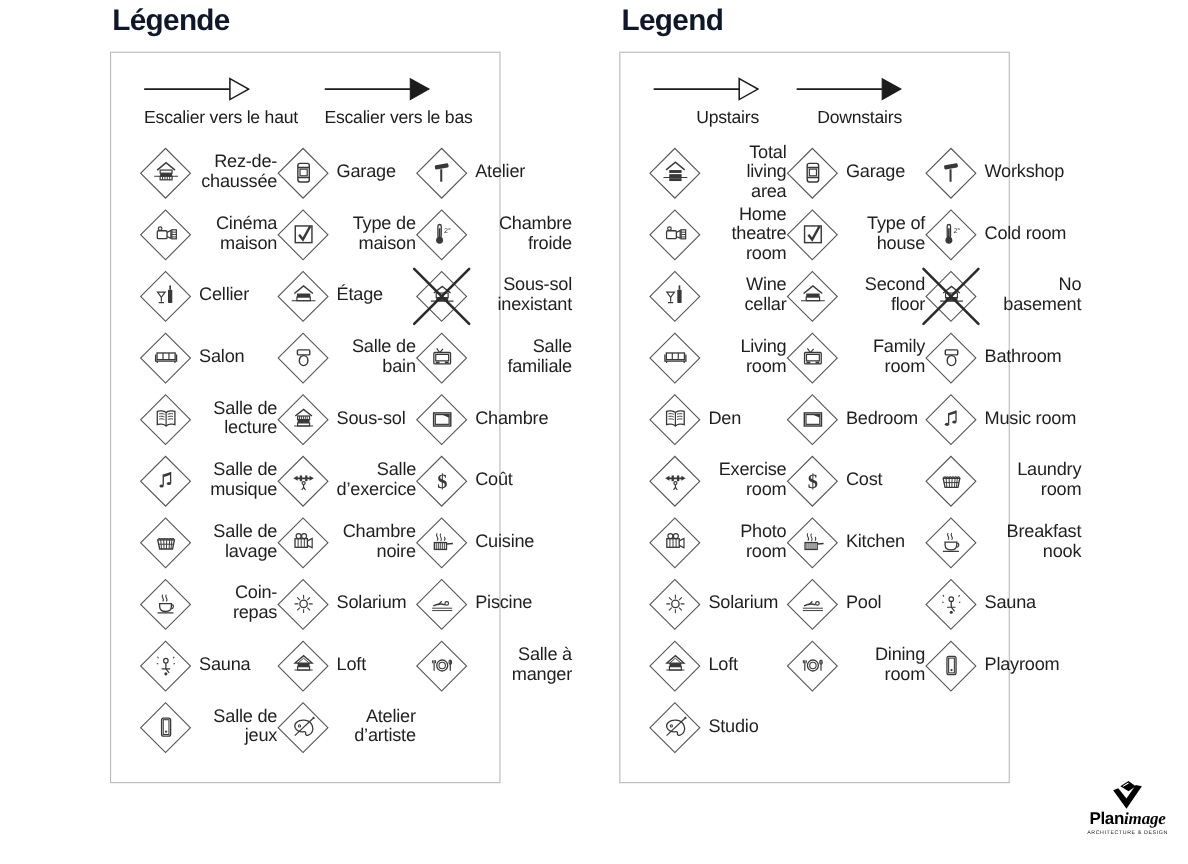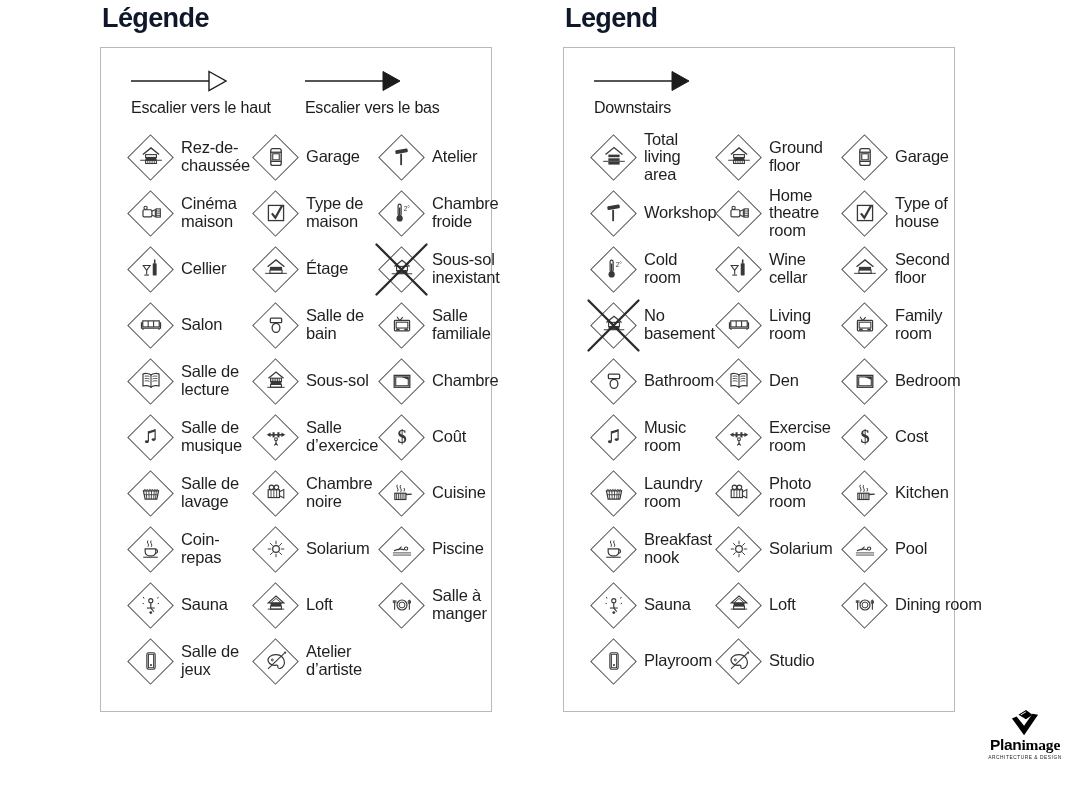"Escalier vers le haut" .panel { text-align: none -> right; width: 392px -> 355px }
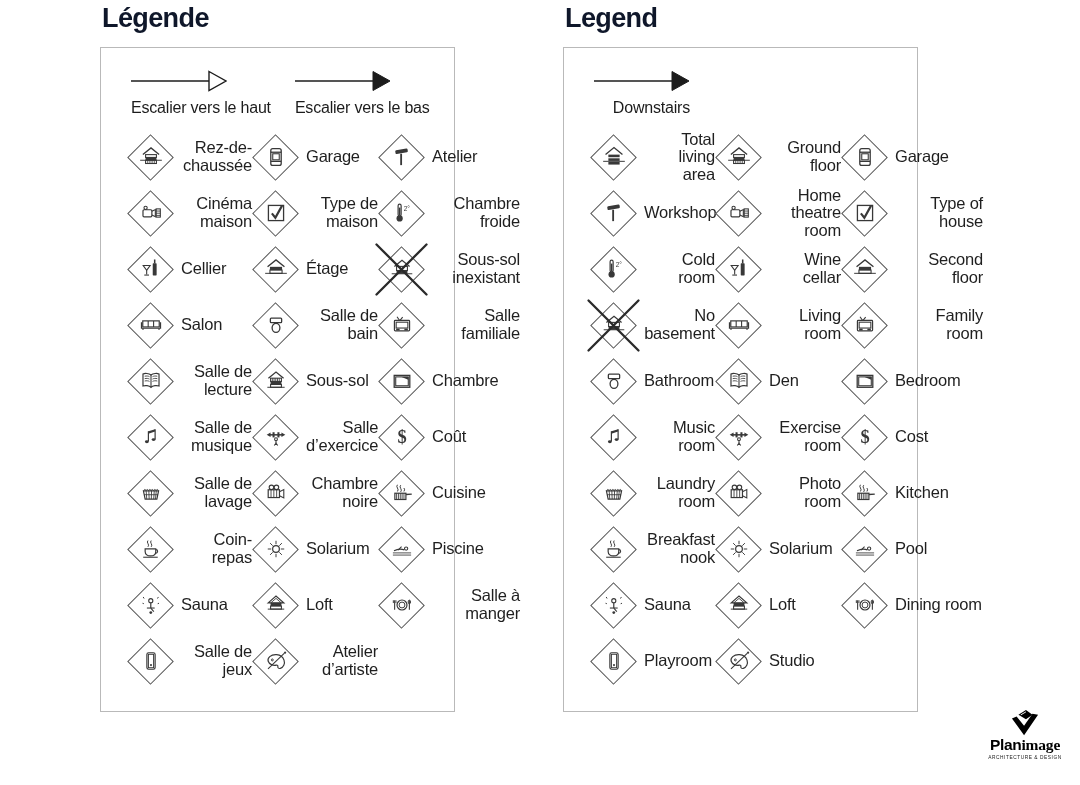"Upstairs" div.arrow-block { html: none -> <div> <svg> <line></line> <polygon></polygon> </svg> <span>Upstairs</span> </div> }
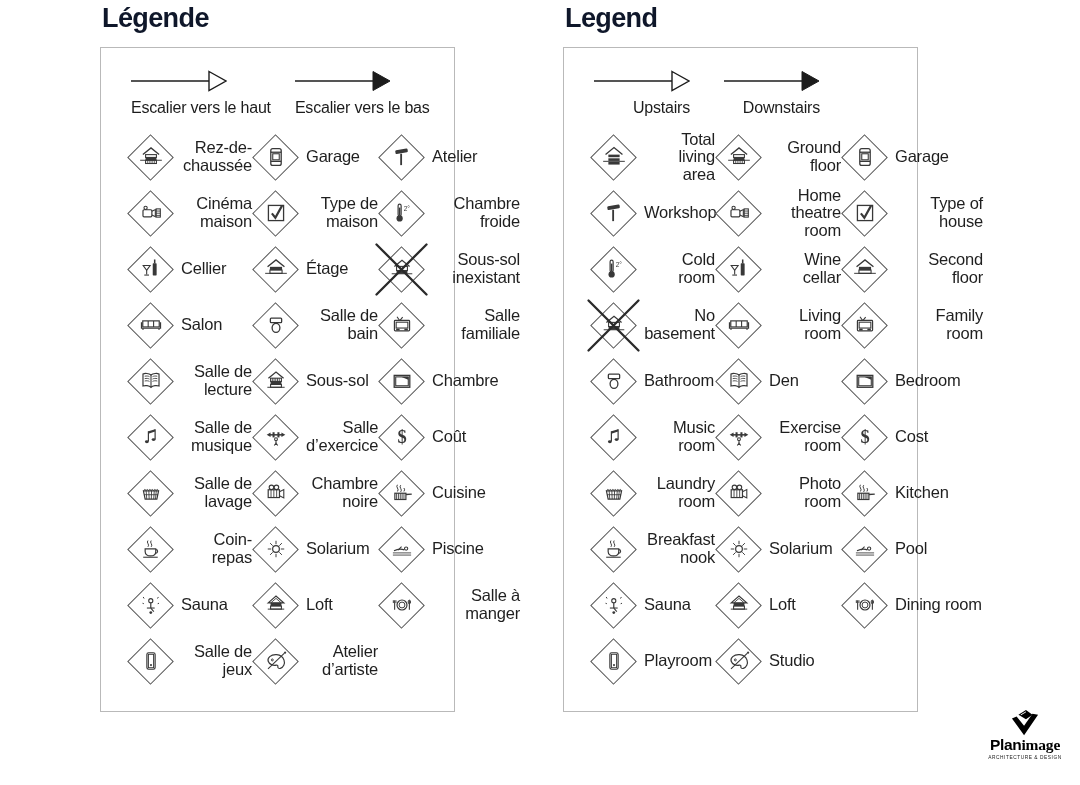"Ground floor" div.cell { html: <div> <div> <span></span> <svg> <use></use> </svg> </div> <span>Ground floor</span> </div> -> none }
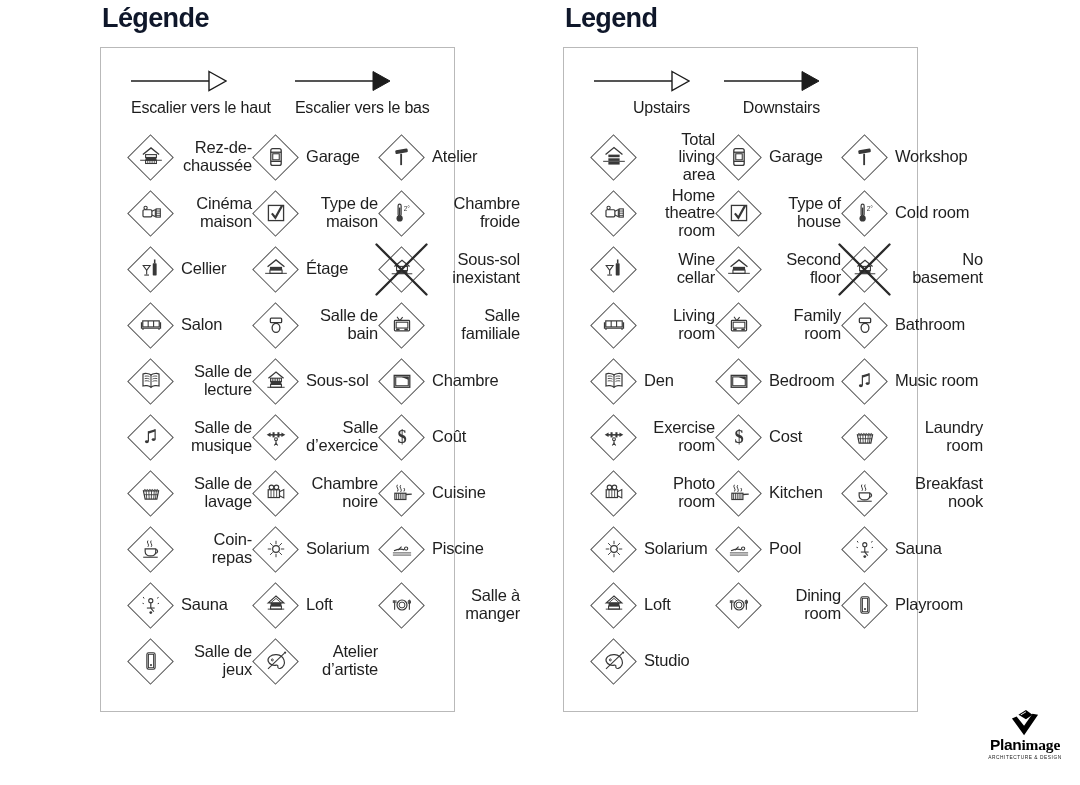"image" .logo-image { font-style: none -> italic }
